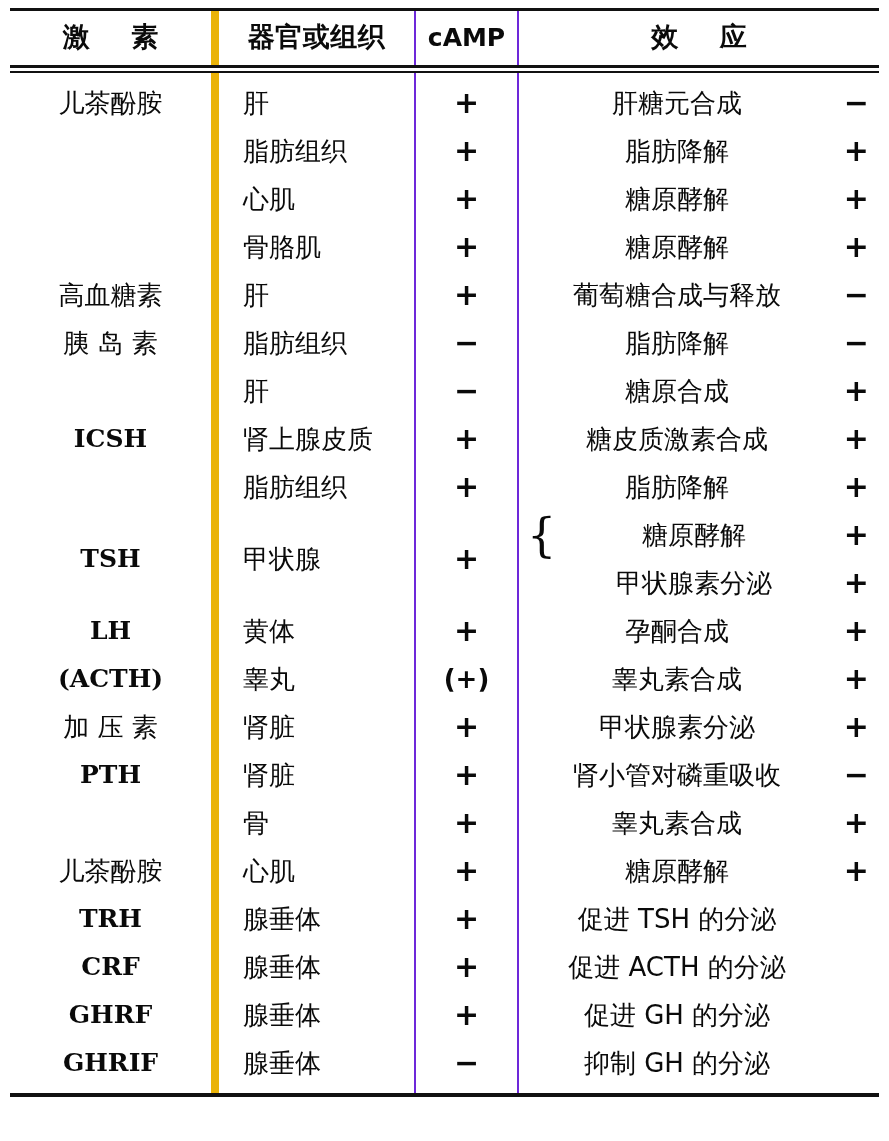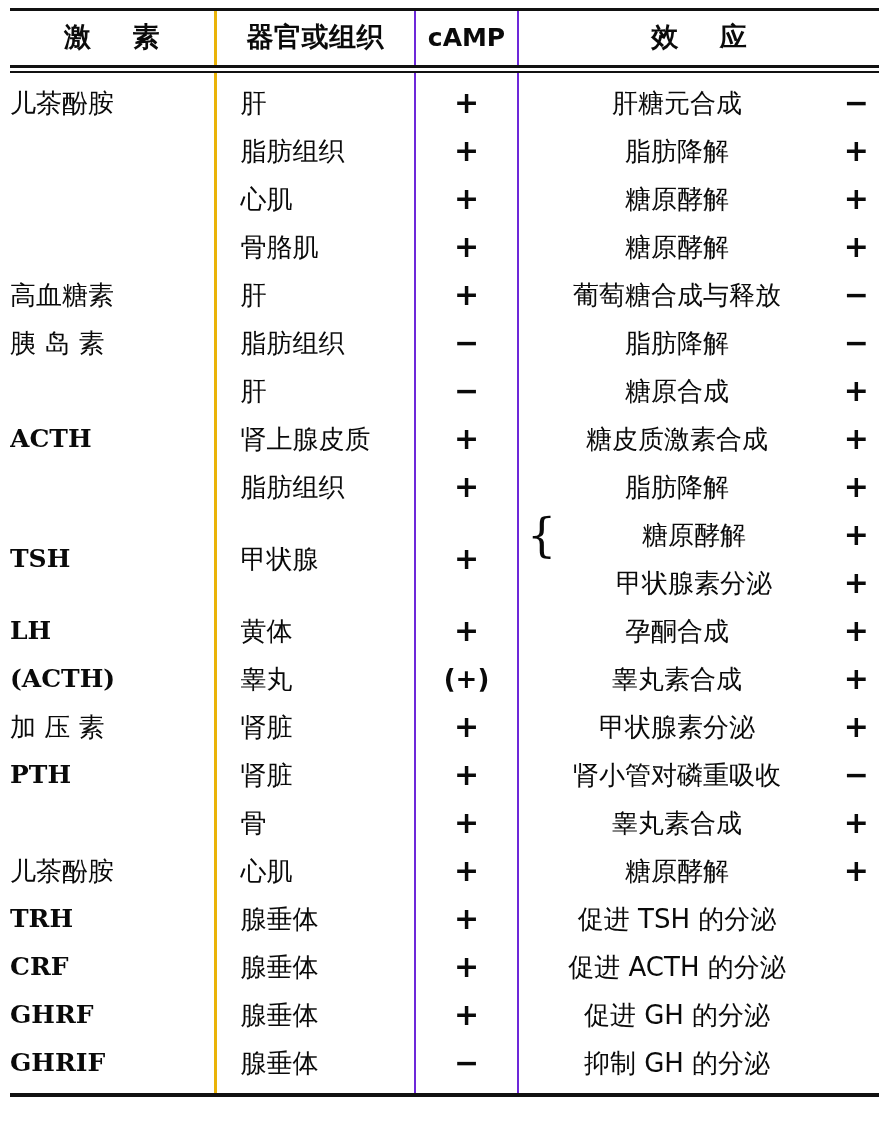"器官或组织" .vline { border-left: 3px solid #eab308 -> 8px solid #eab308 }
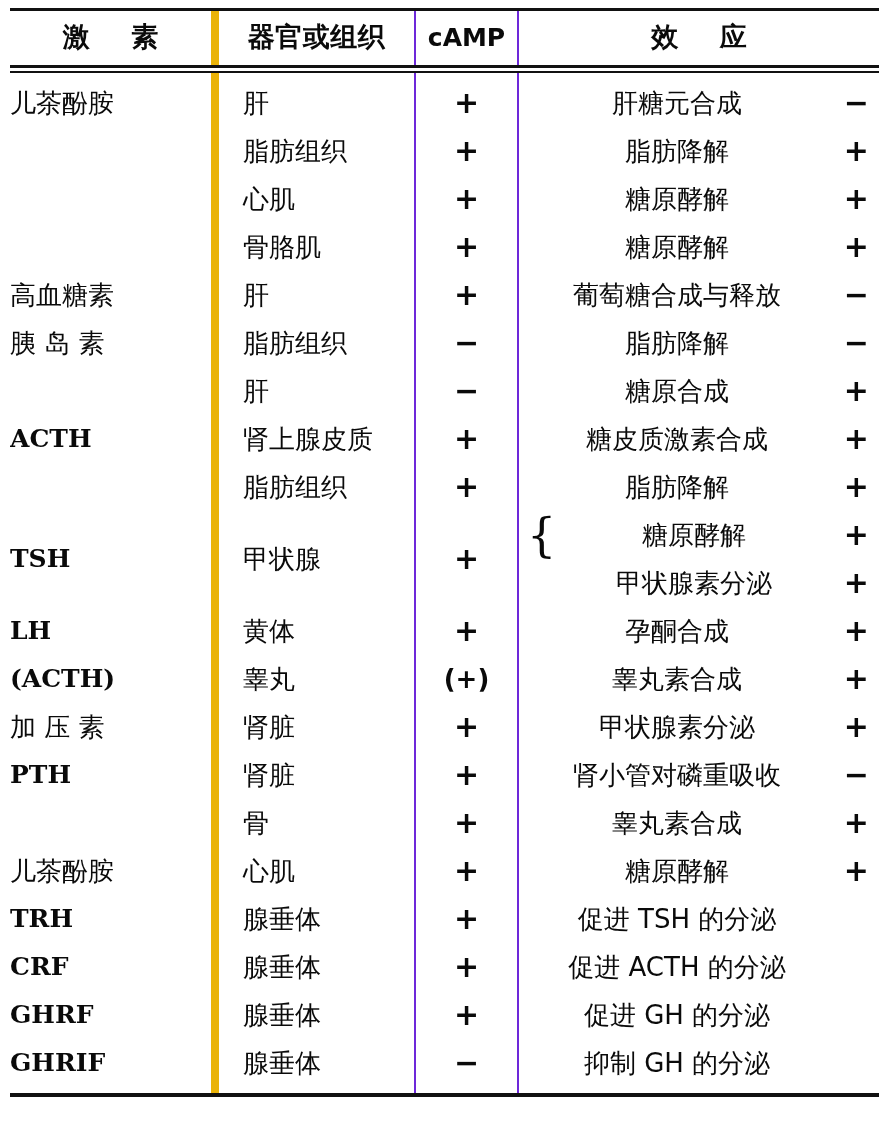"儿茶酚胺" .cell.center { text-align: none -> center }
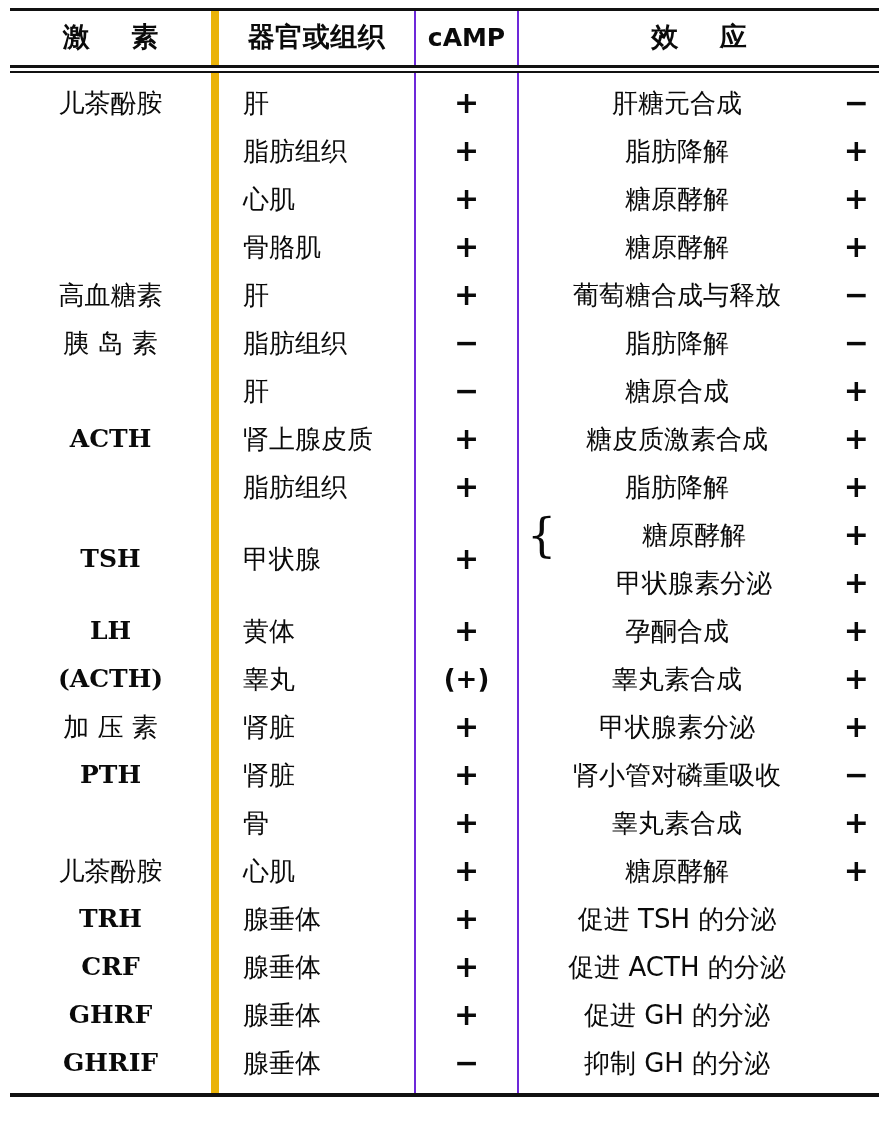"ACTH" div.cell { text: ACTH -> ICSH }
